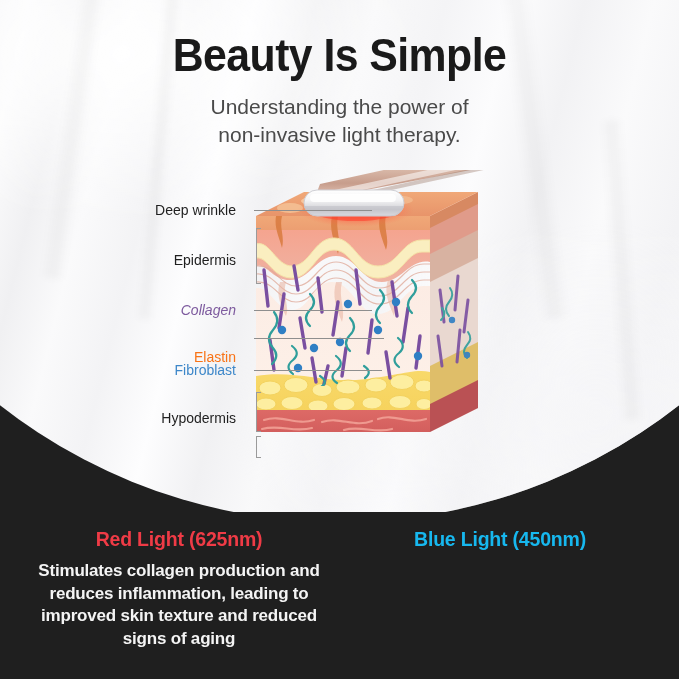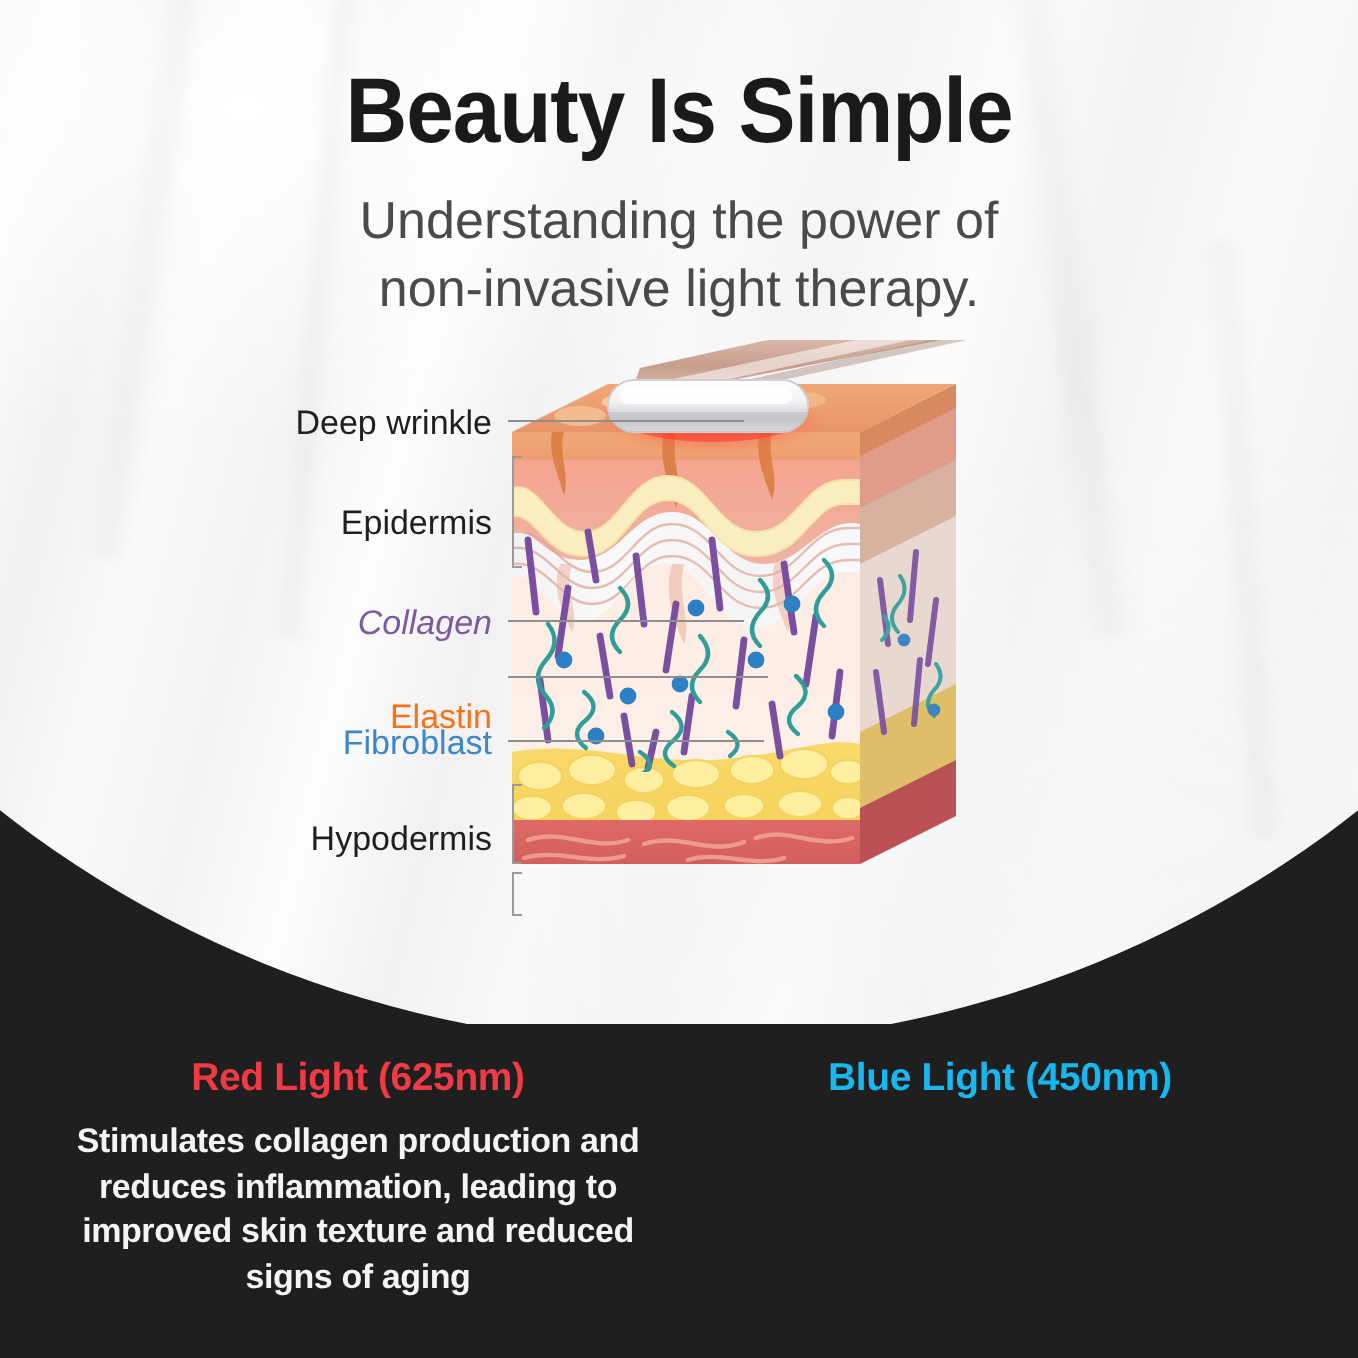"Understanding the power of" #subtitle { font-size: 26px -> 21px }
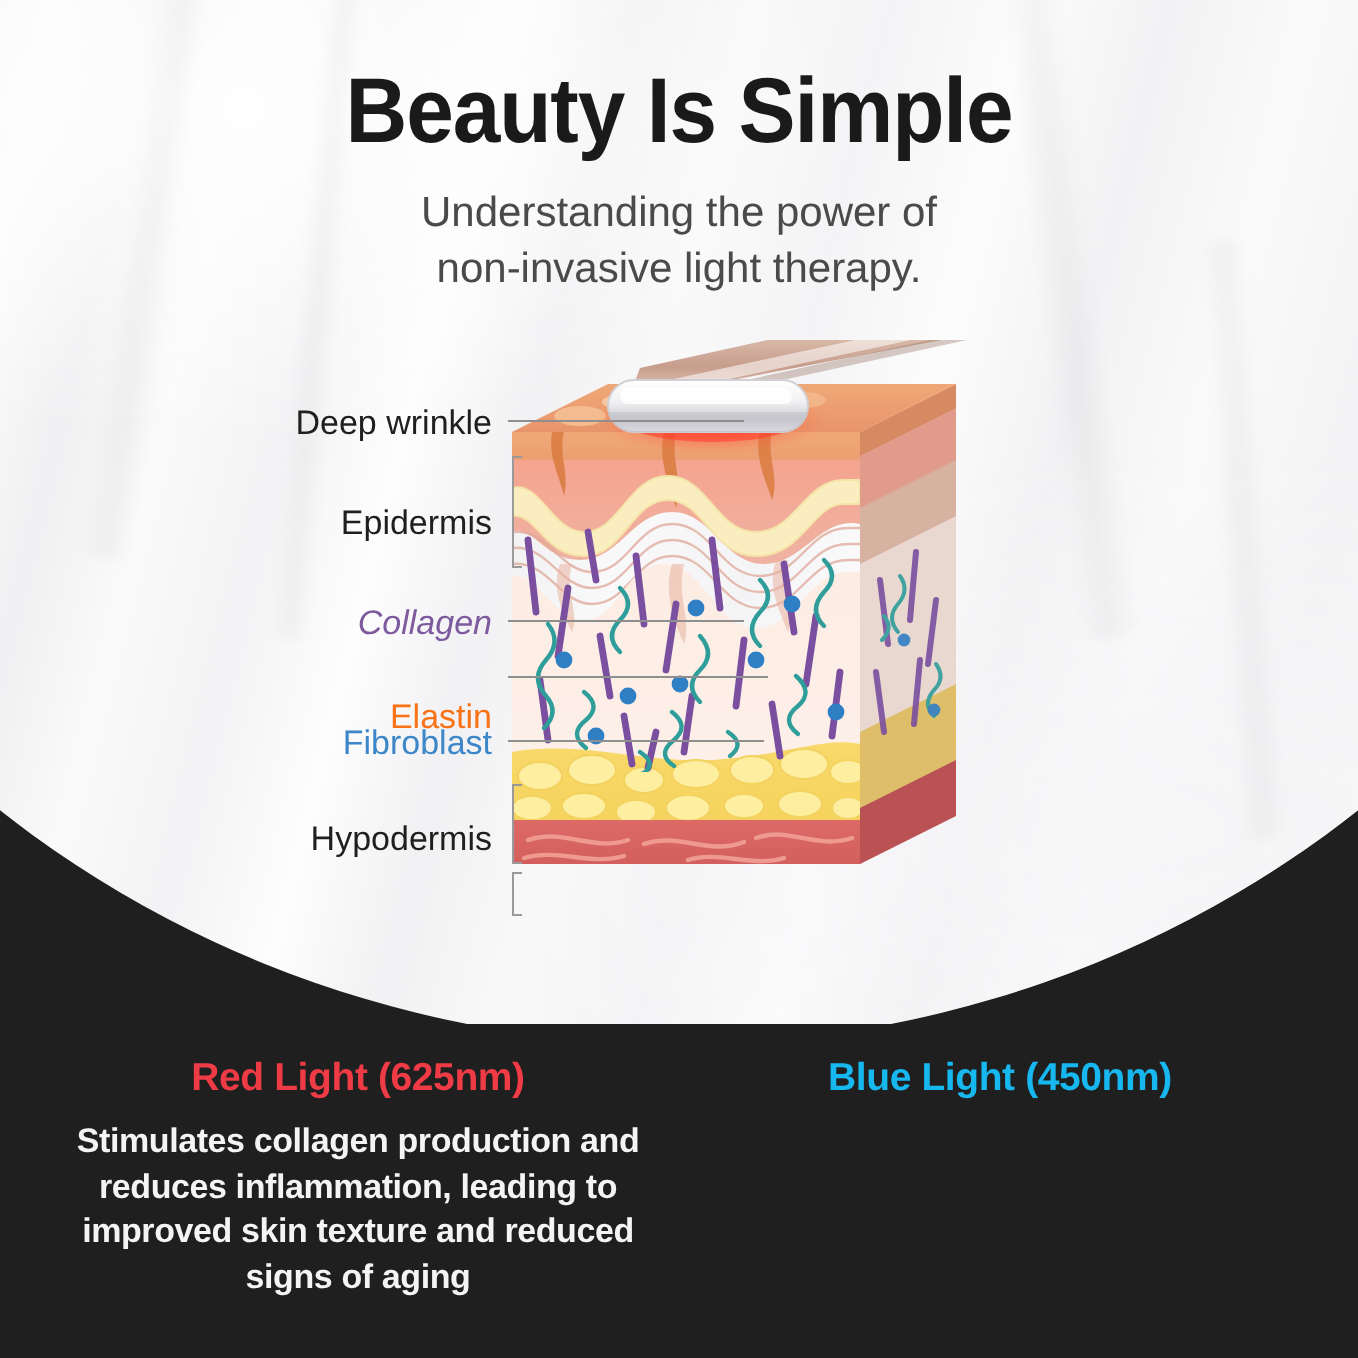"Deep wrinkle" .label { font-size: 17px -> 14px; right: 4px -> 14px }
